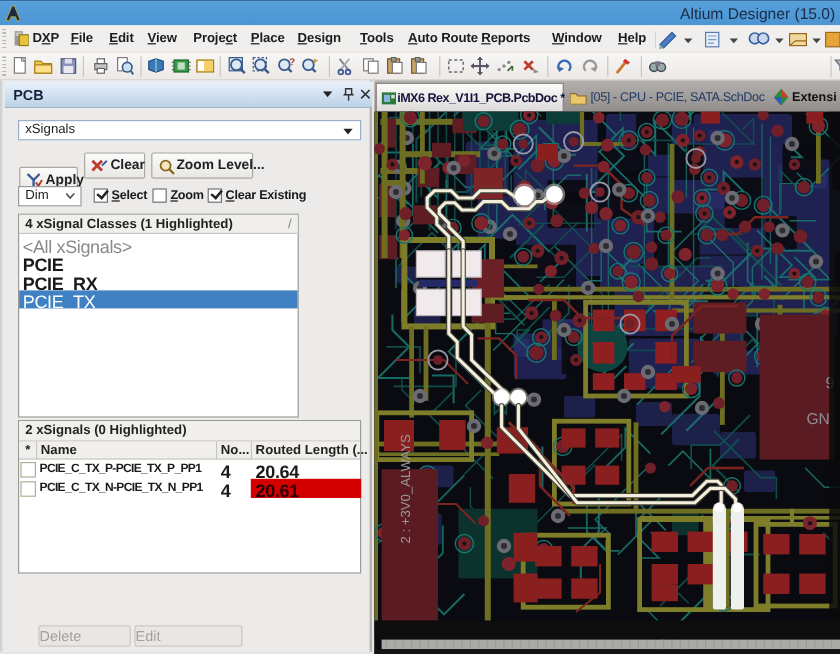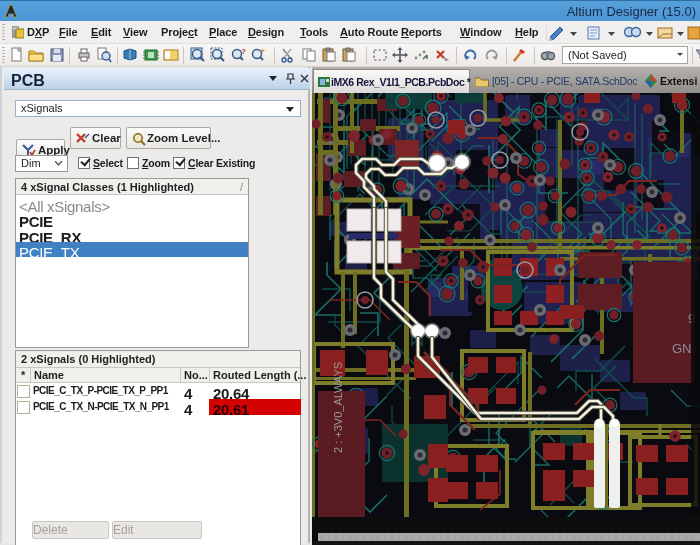"(Not Saved)" div { html: <div>(Not Saved)<span></span></div> -> none }
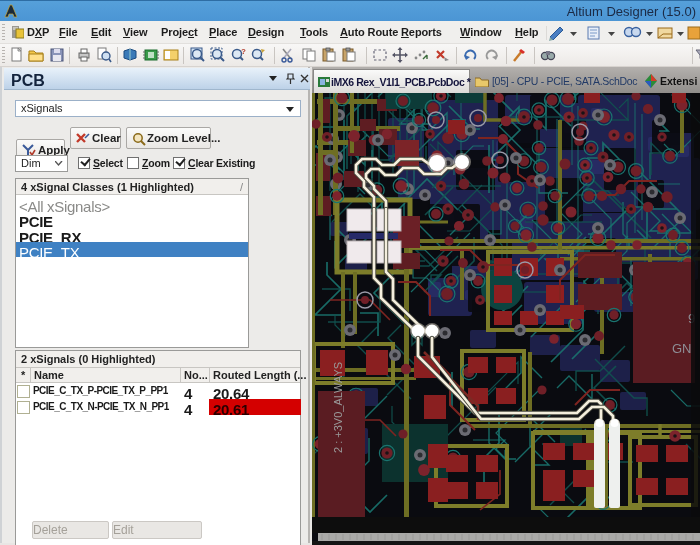"PCB" #phead b { font-size: 16px -> 12px }
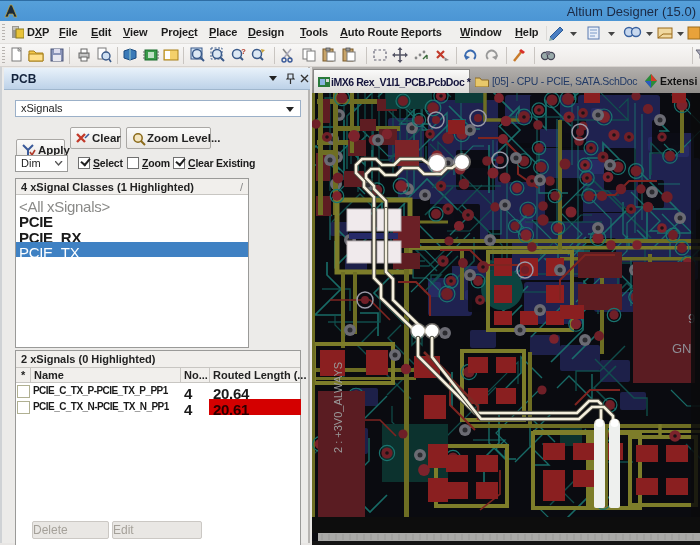"2 xSignals (0 Highlighted)" div.lbox { height: 196px -> 128px }
